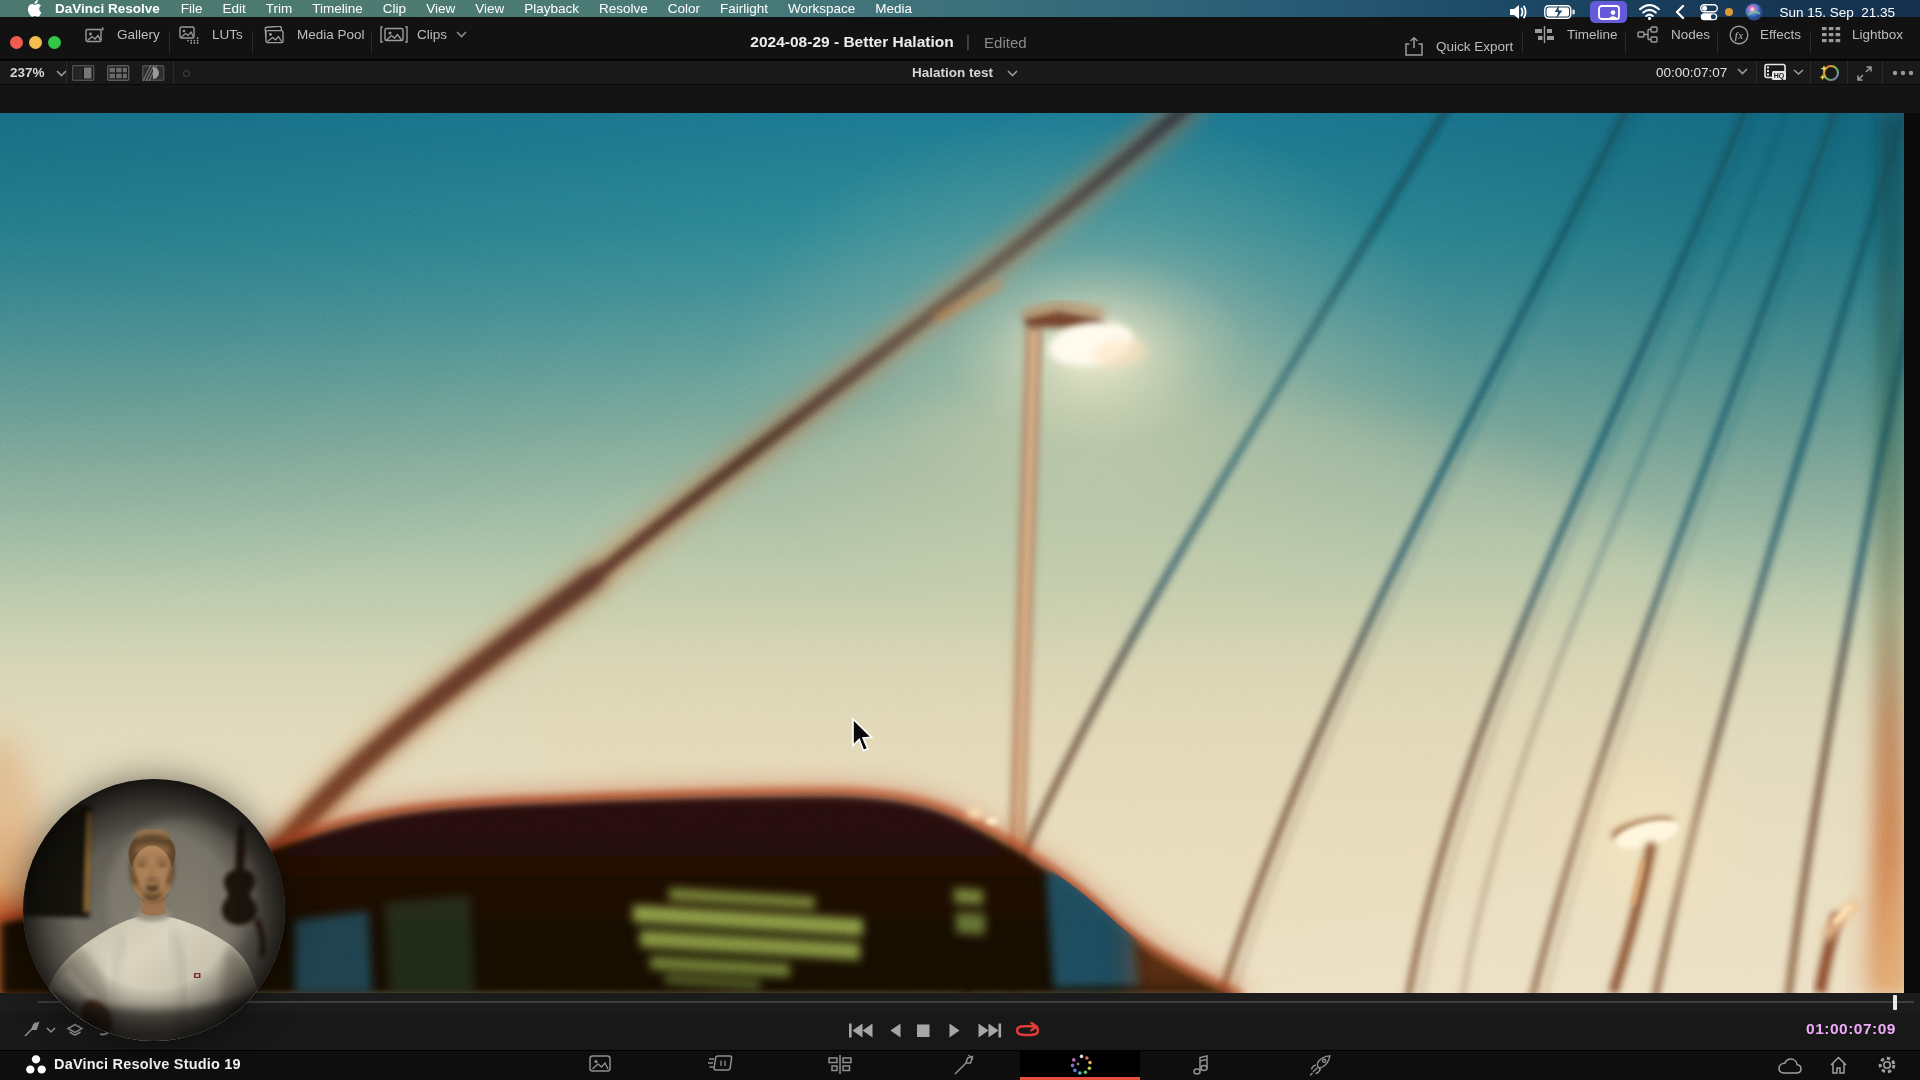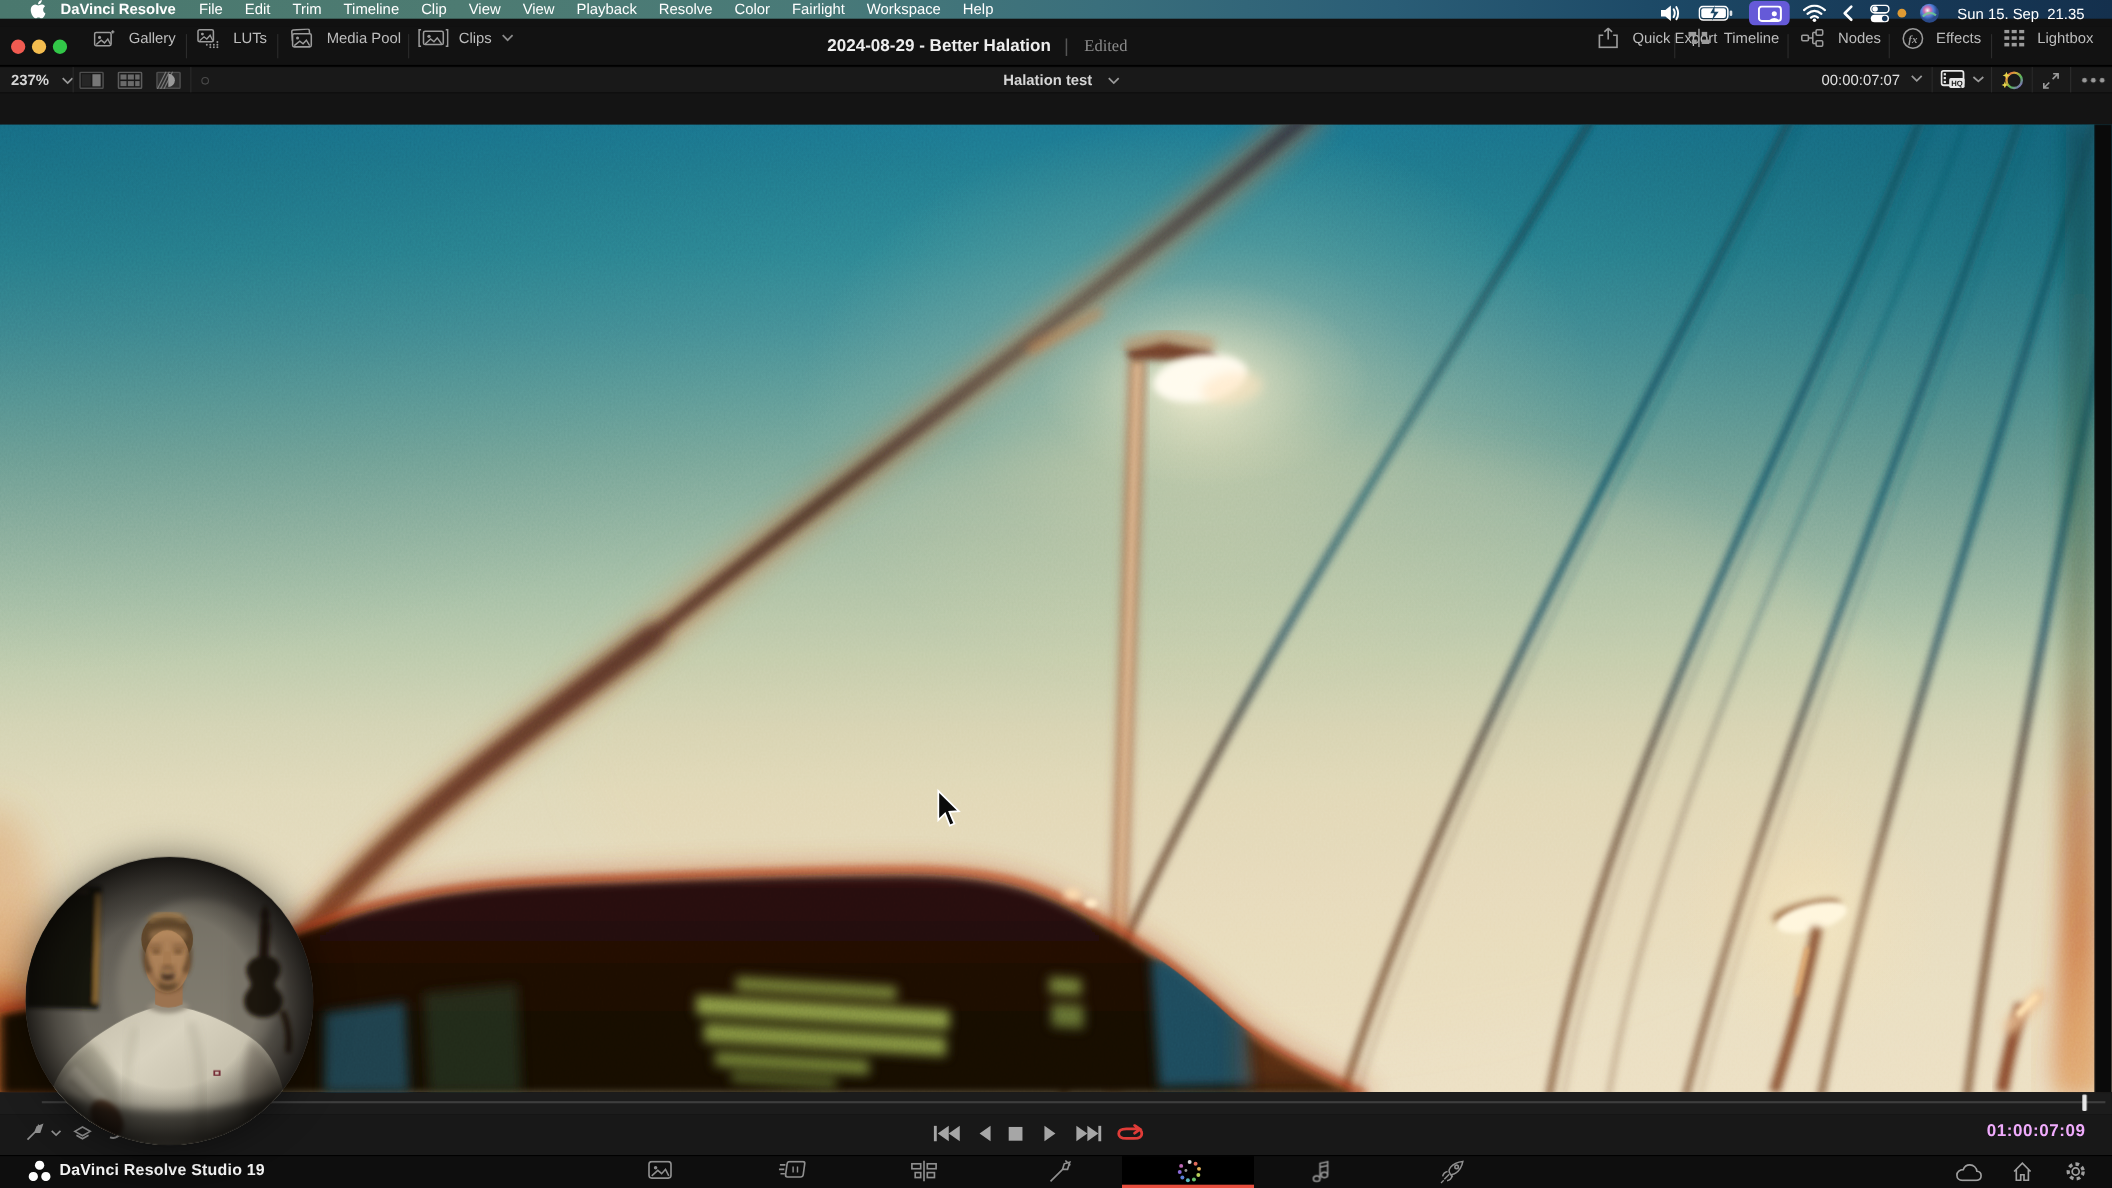"Help" span.mitem { text: Help -> Media }
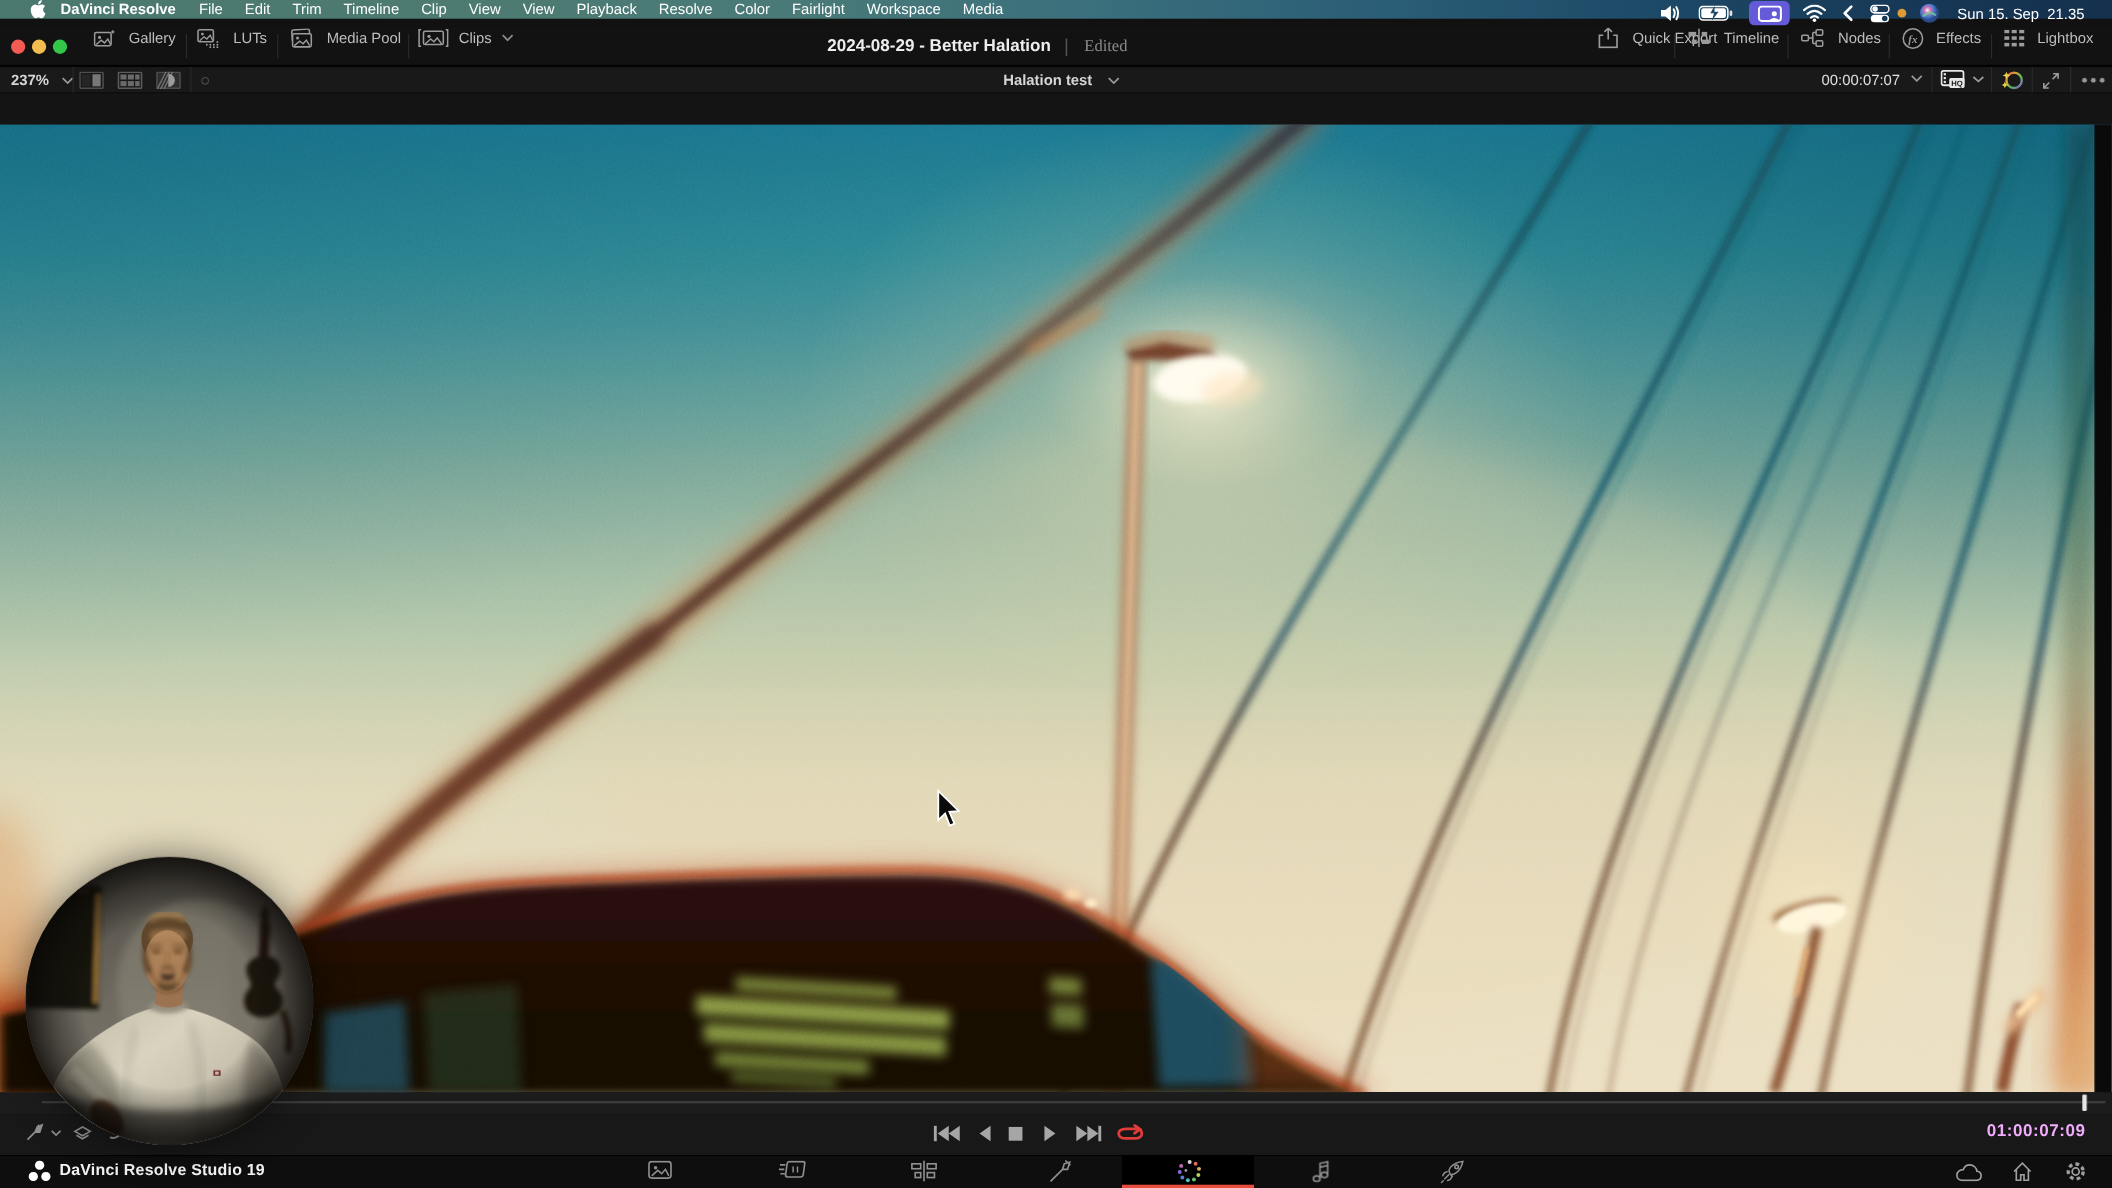"Edited" #edited { font-family: Liberation Serif, serif -> none }
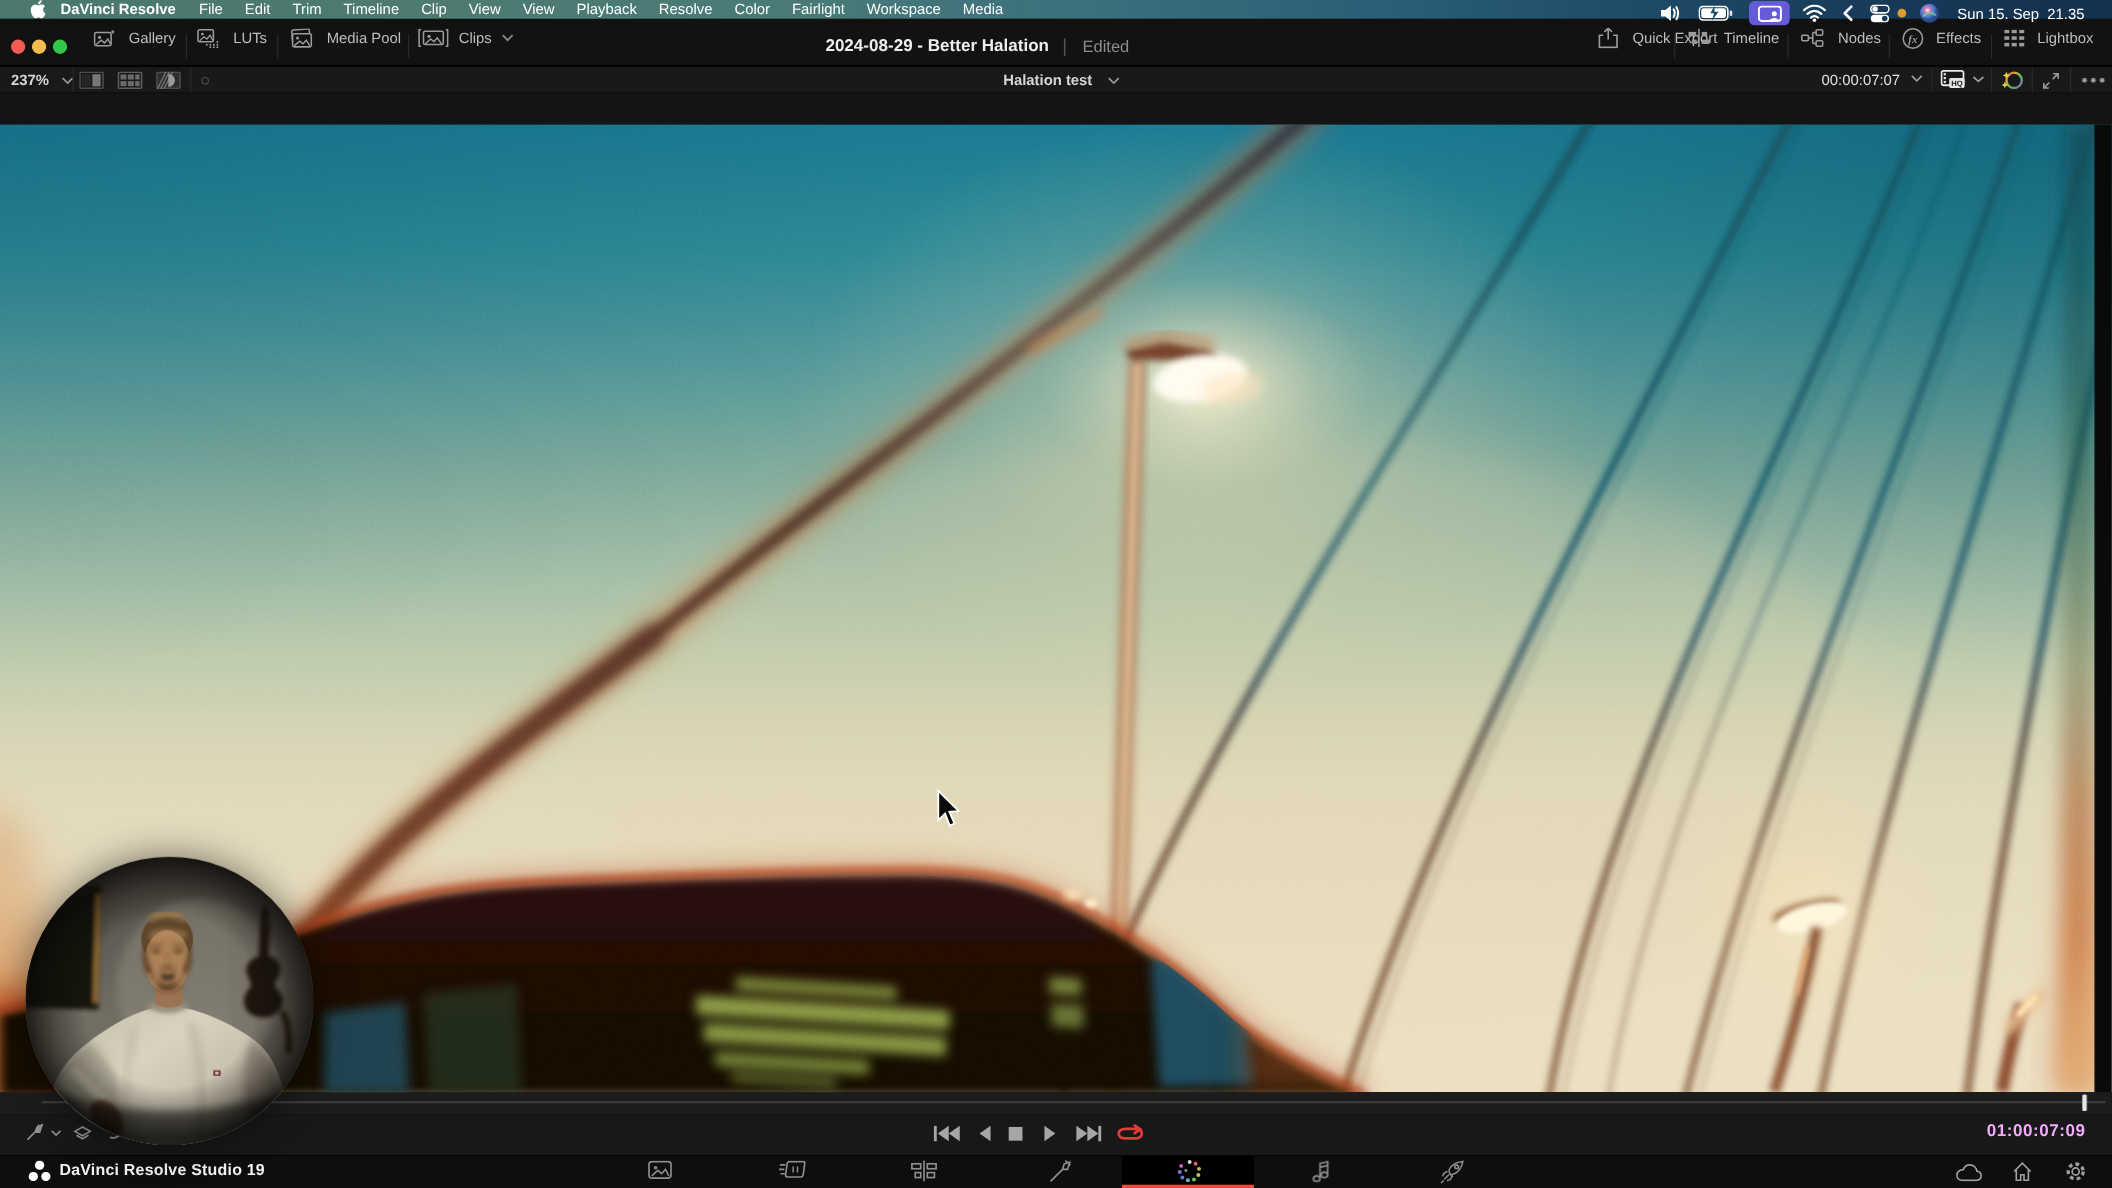"Quick Export" div.tbtn { left: 1452px -> 1404px; margin-top: none -> 12px }
